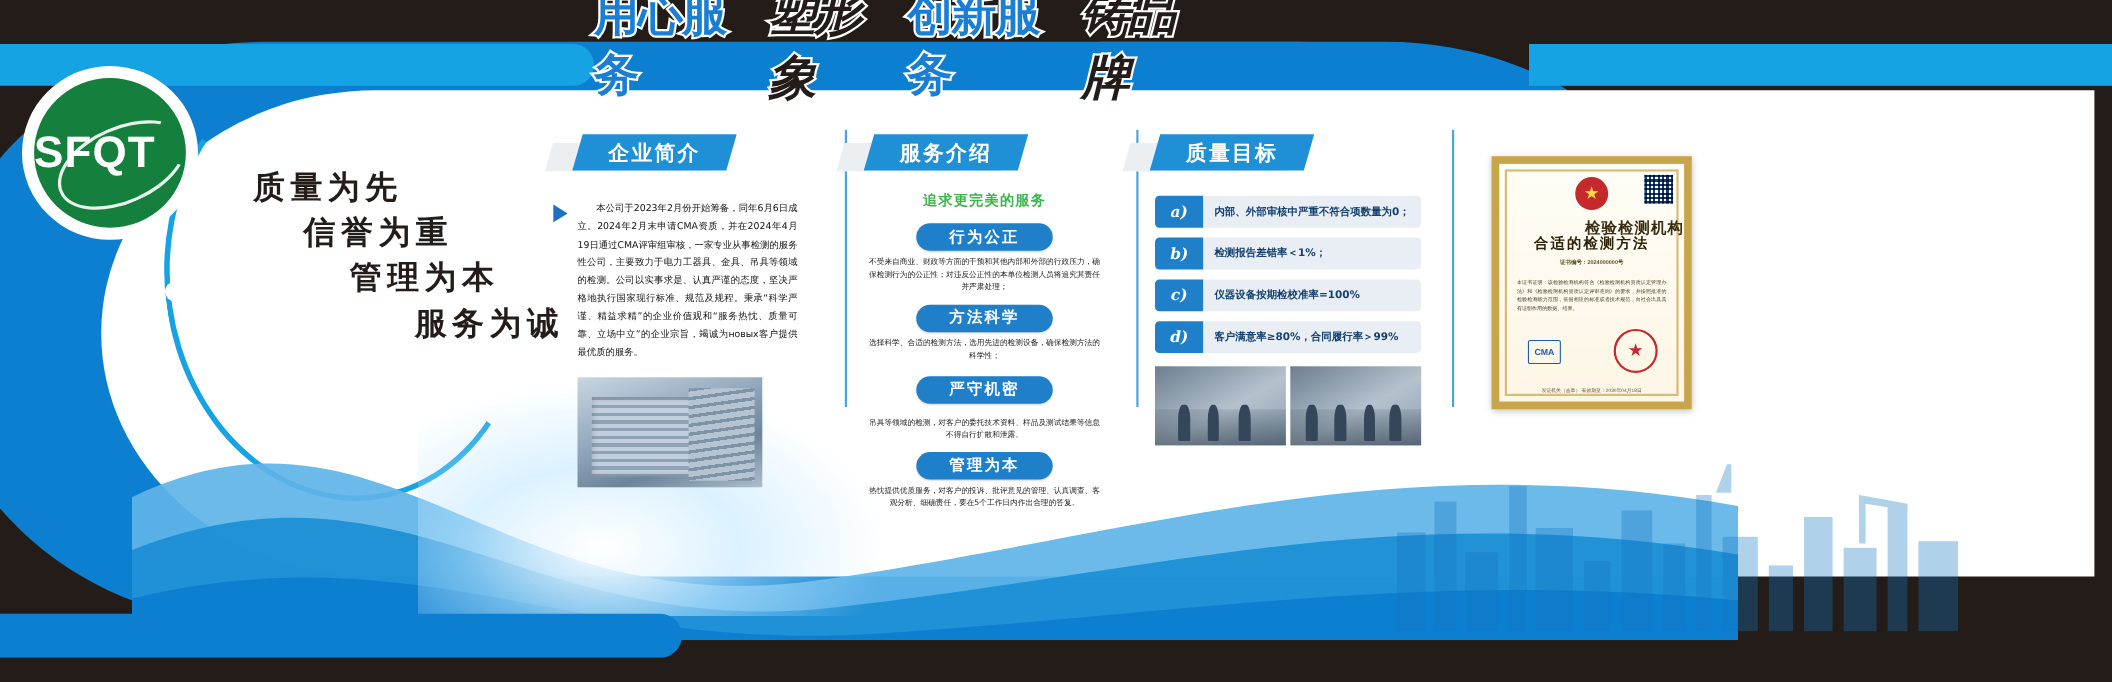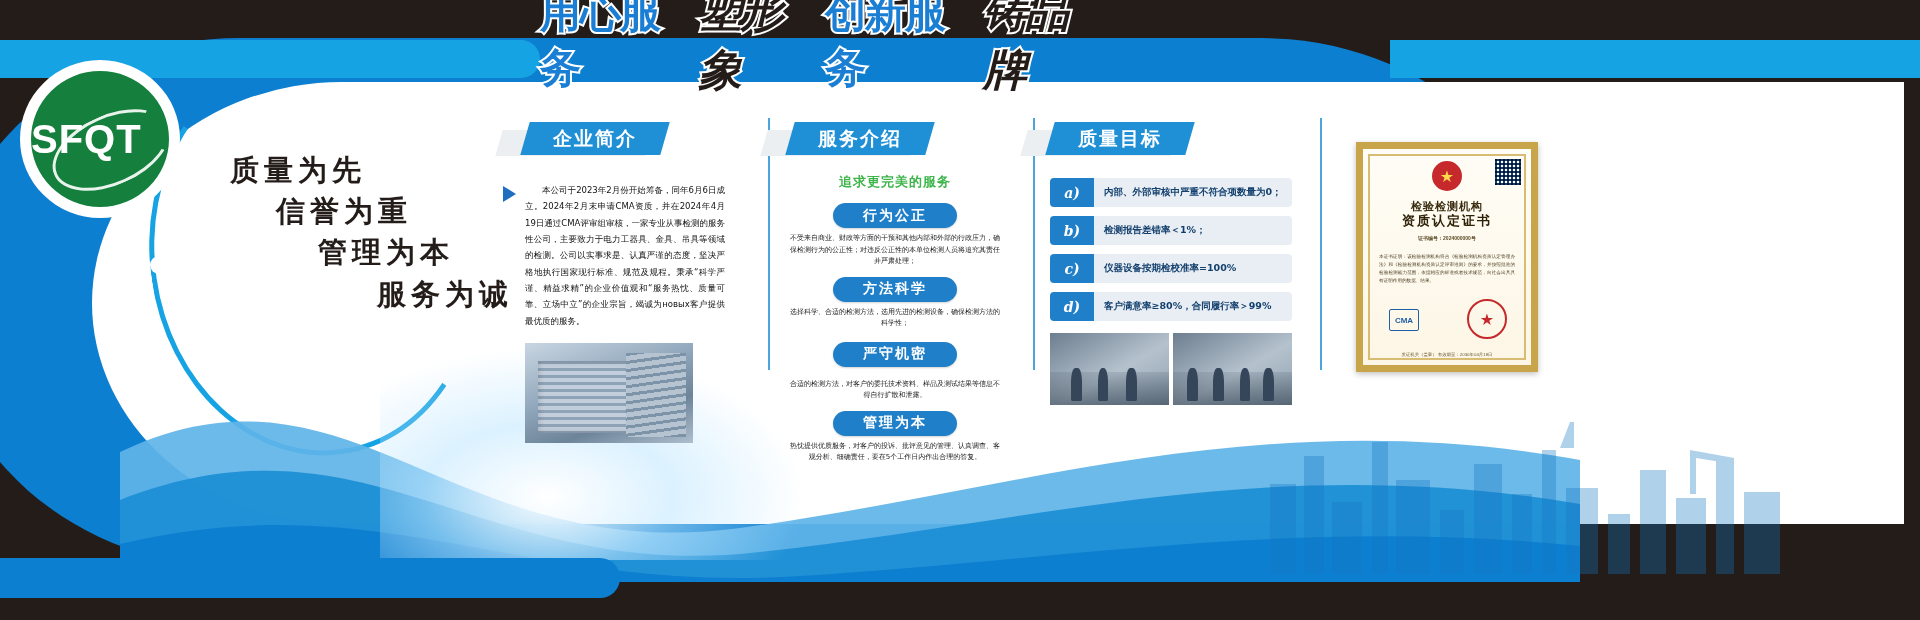"检验检测机构" .cert-t1 { font-size: 11px -> 14px; text-align: center -> right }
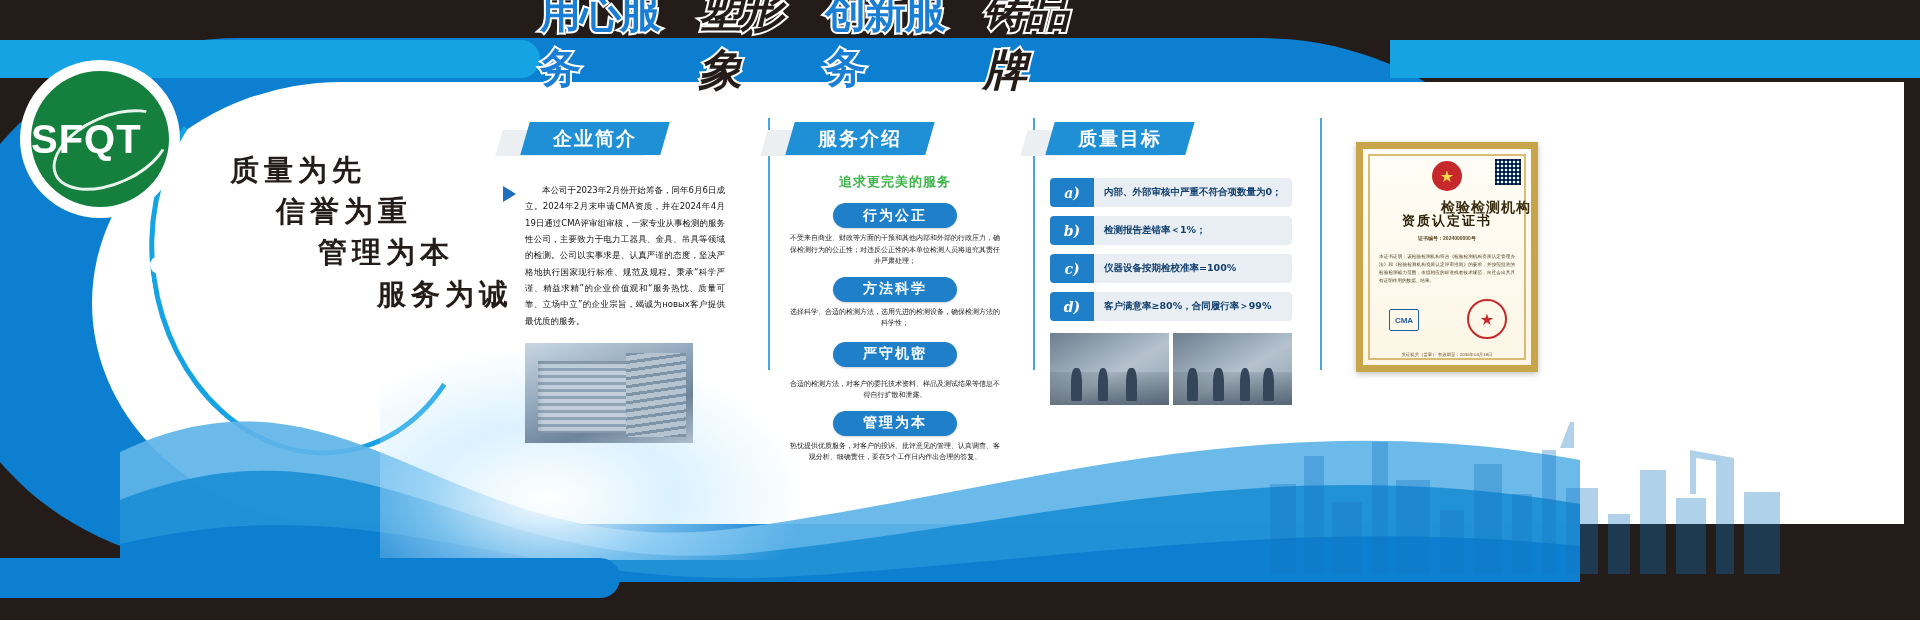"资质认定证书" div.cert-t2 { text: 资质认定证书 -> 合适的检测方法 }
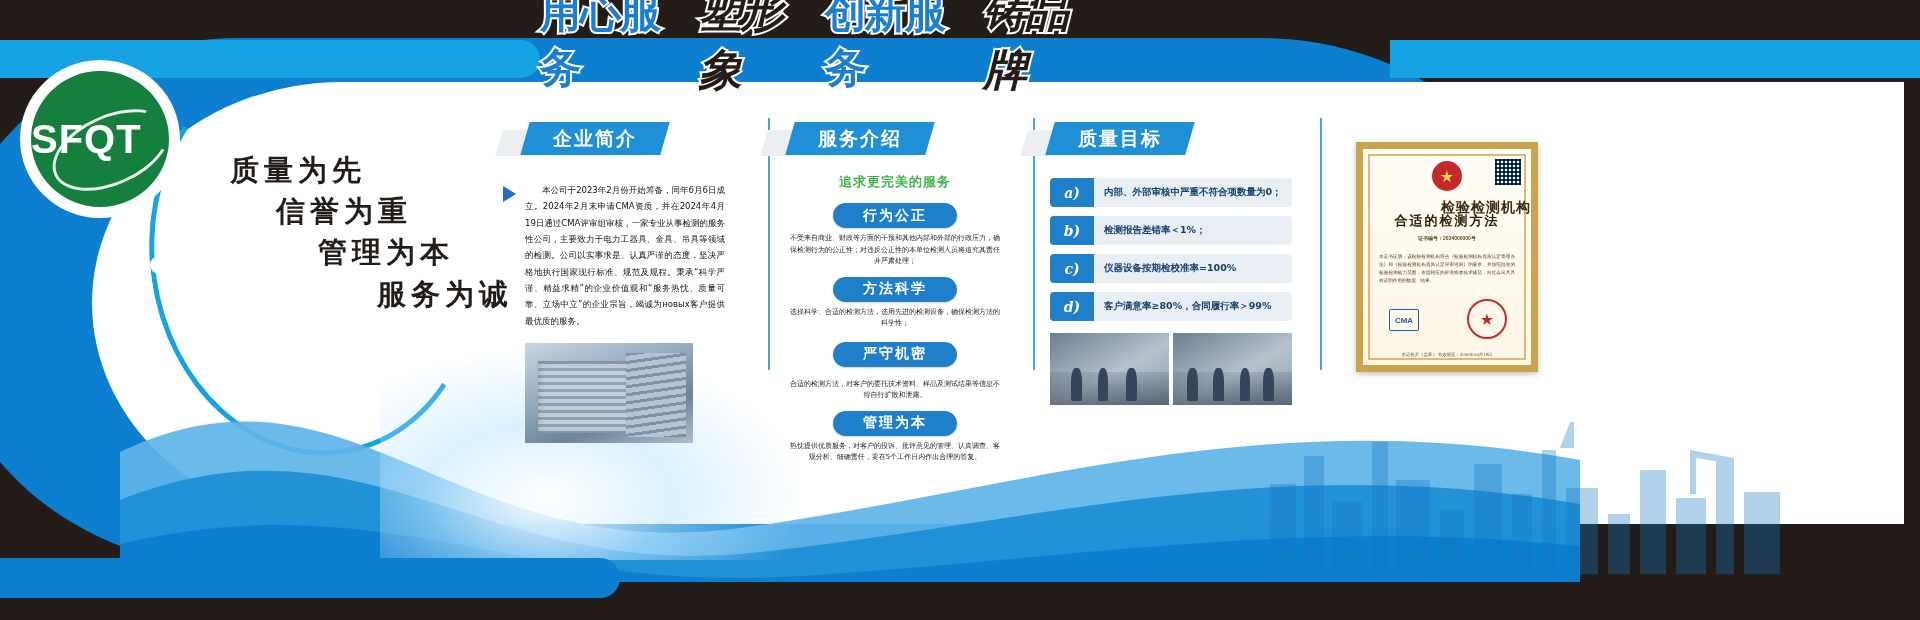"合适的检测方法，对客户的委托技术资料、样品及测试结果等信息不得自行扩散和泄露。" div.pill-desc { text: 合适的检测方法 -> 吊具等领域的检测 }
